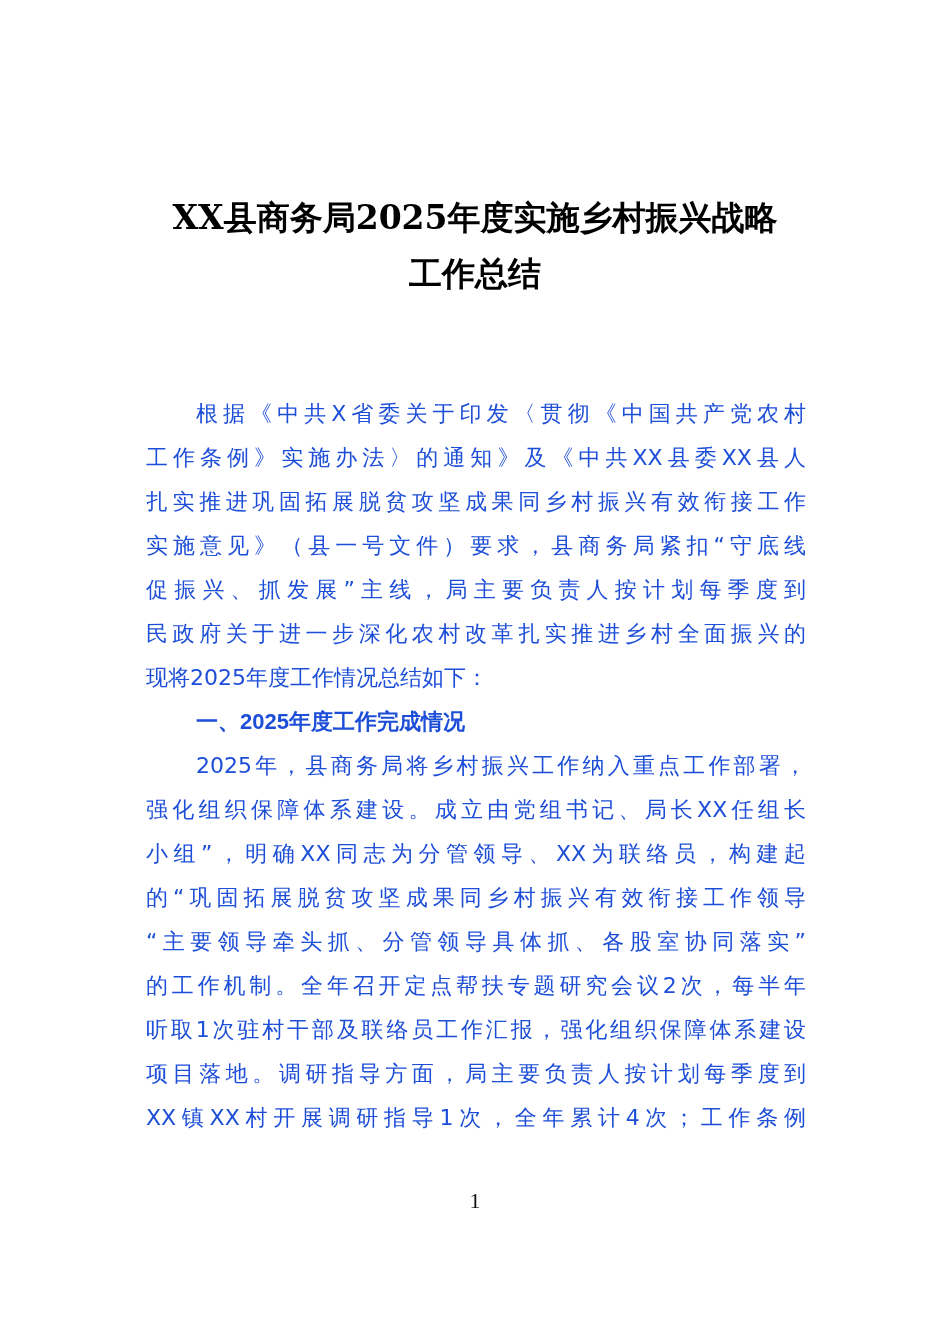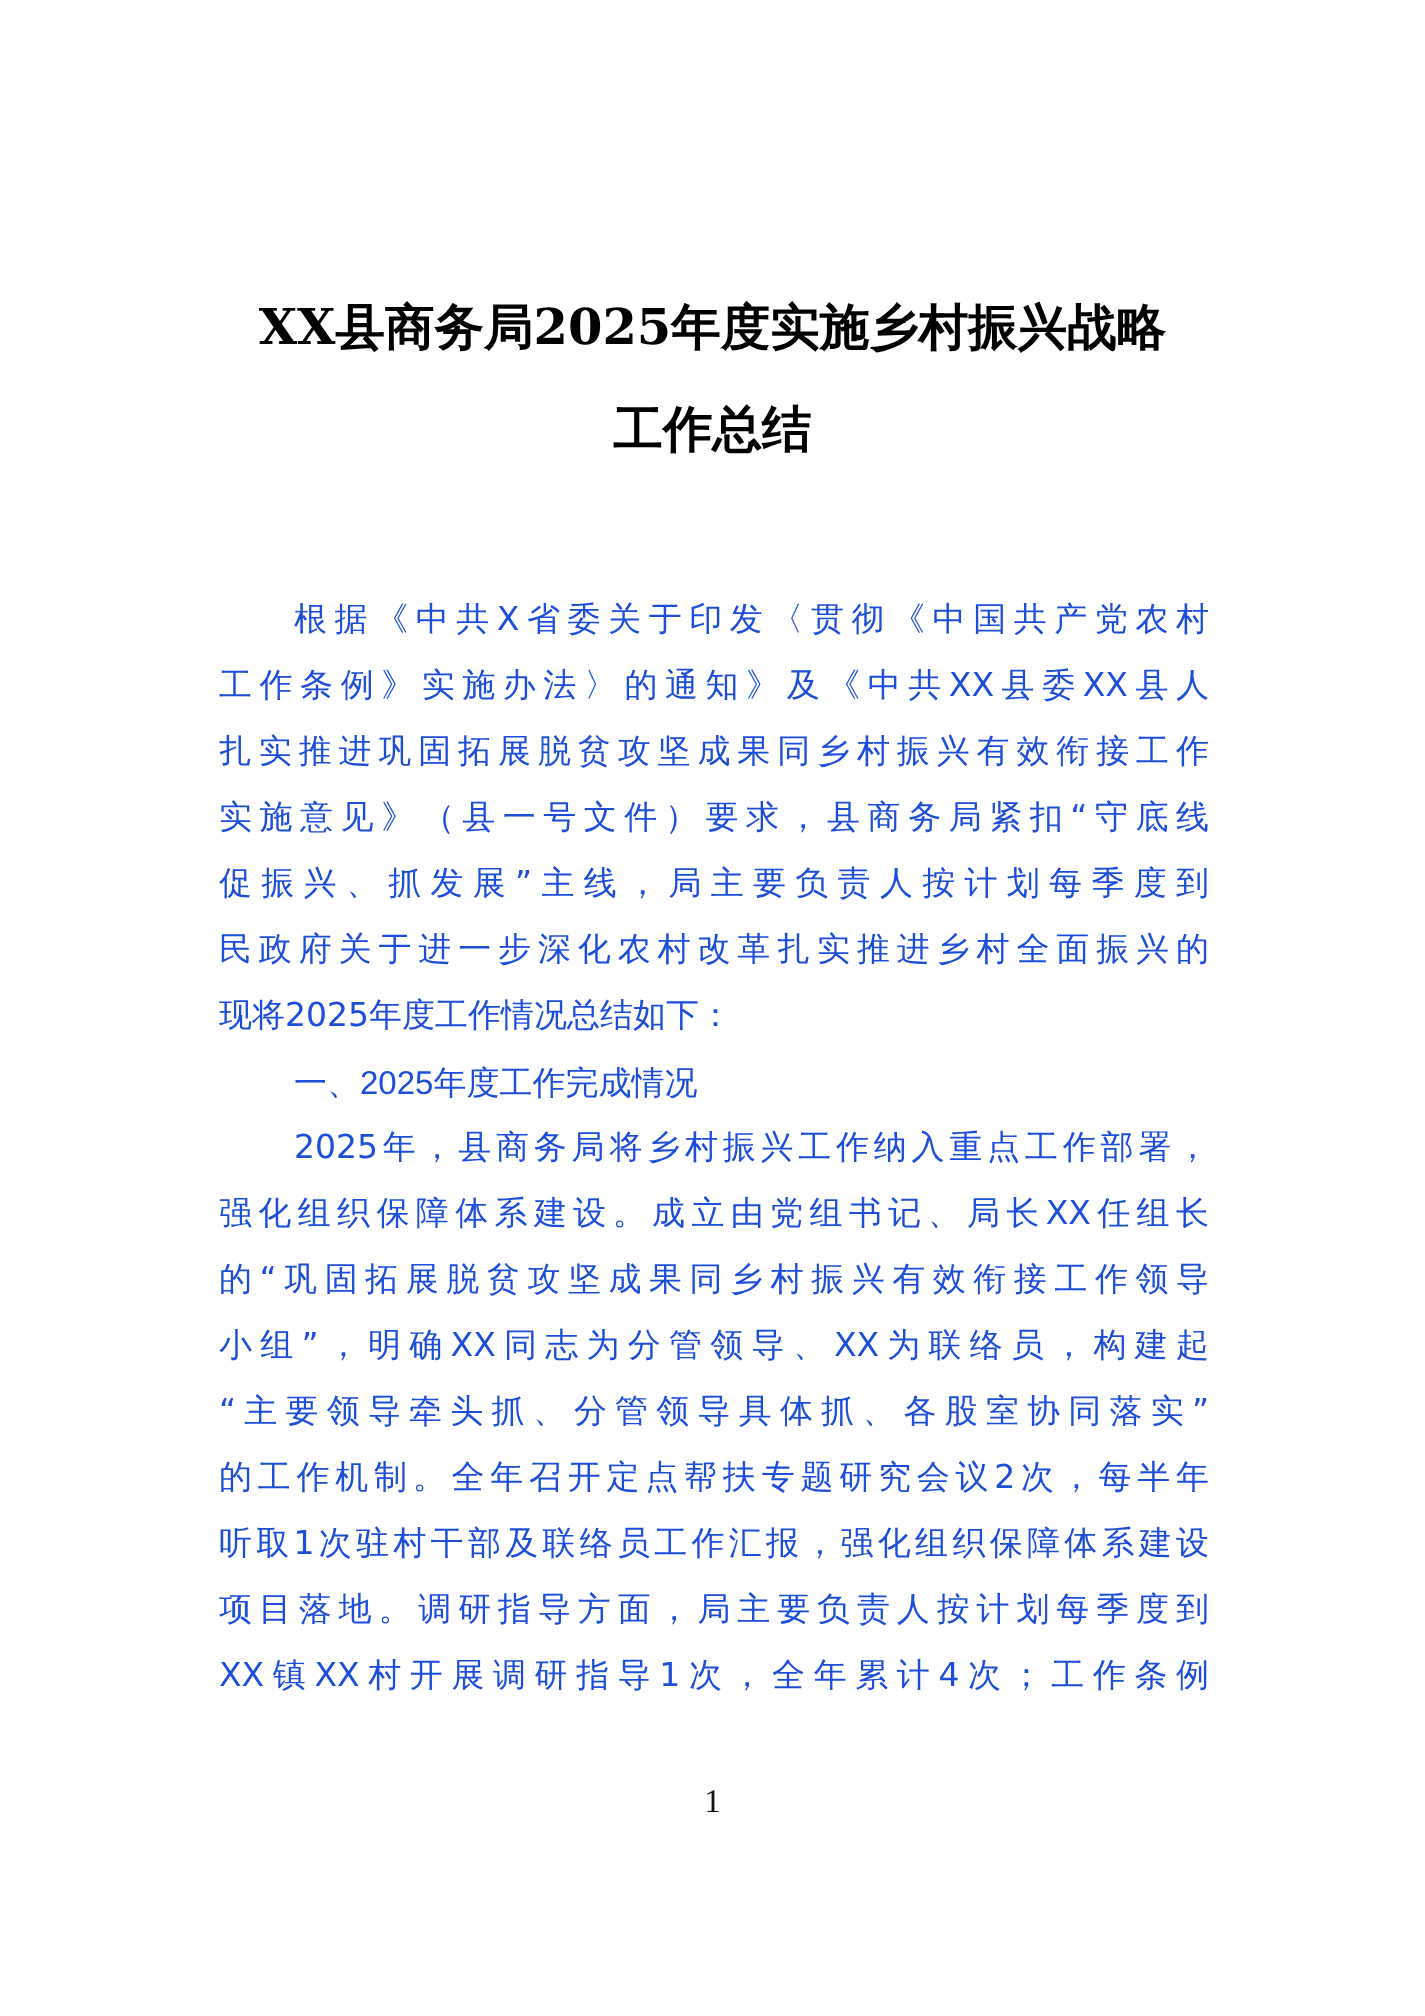"工作总结" .title.l2 { top: 264px -> 252px }
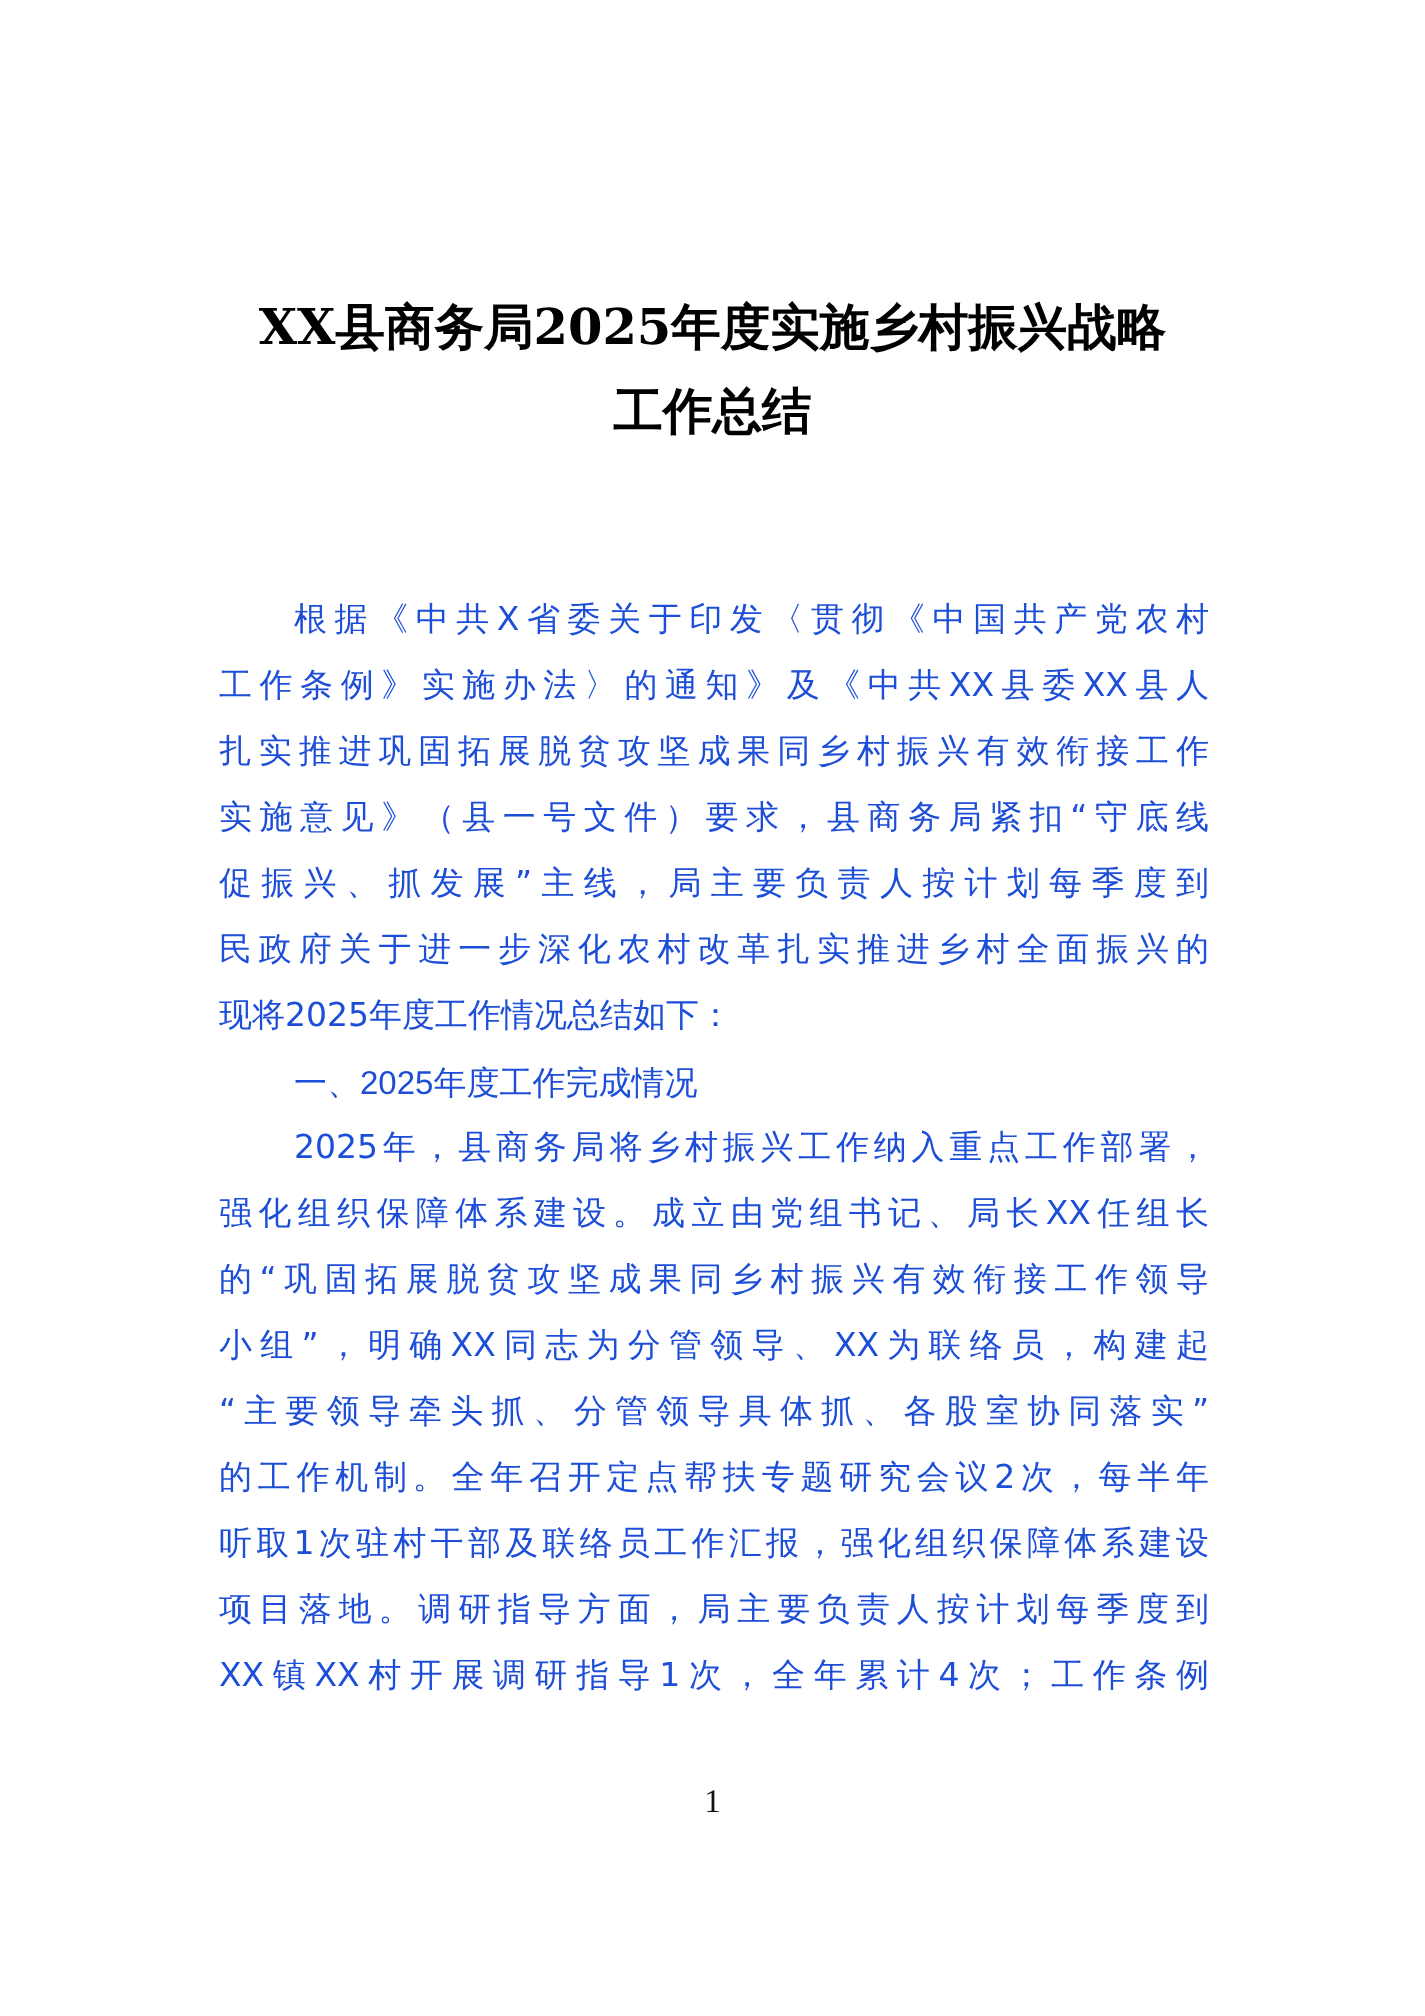"一、2025年度工作完成情况" .heading { font-weight: normal -> bold }
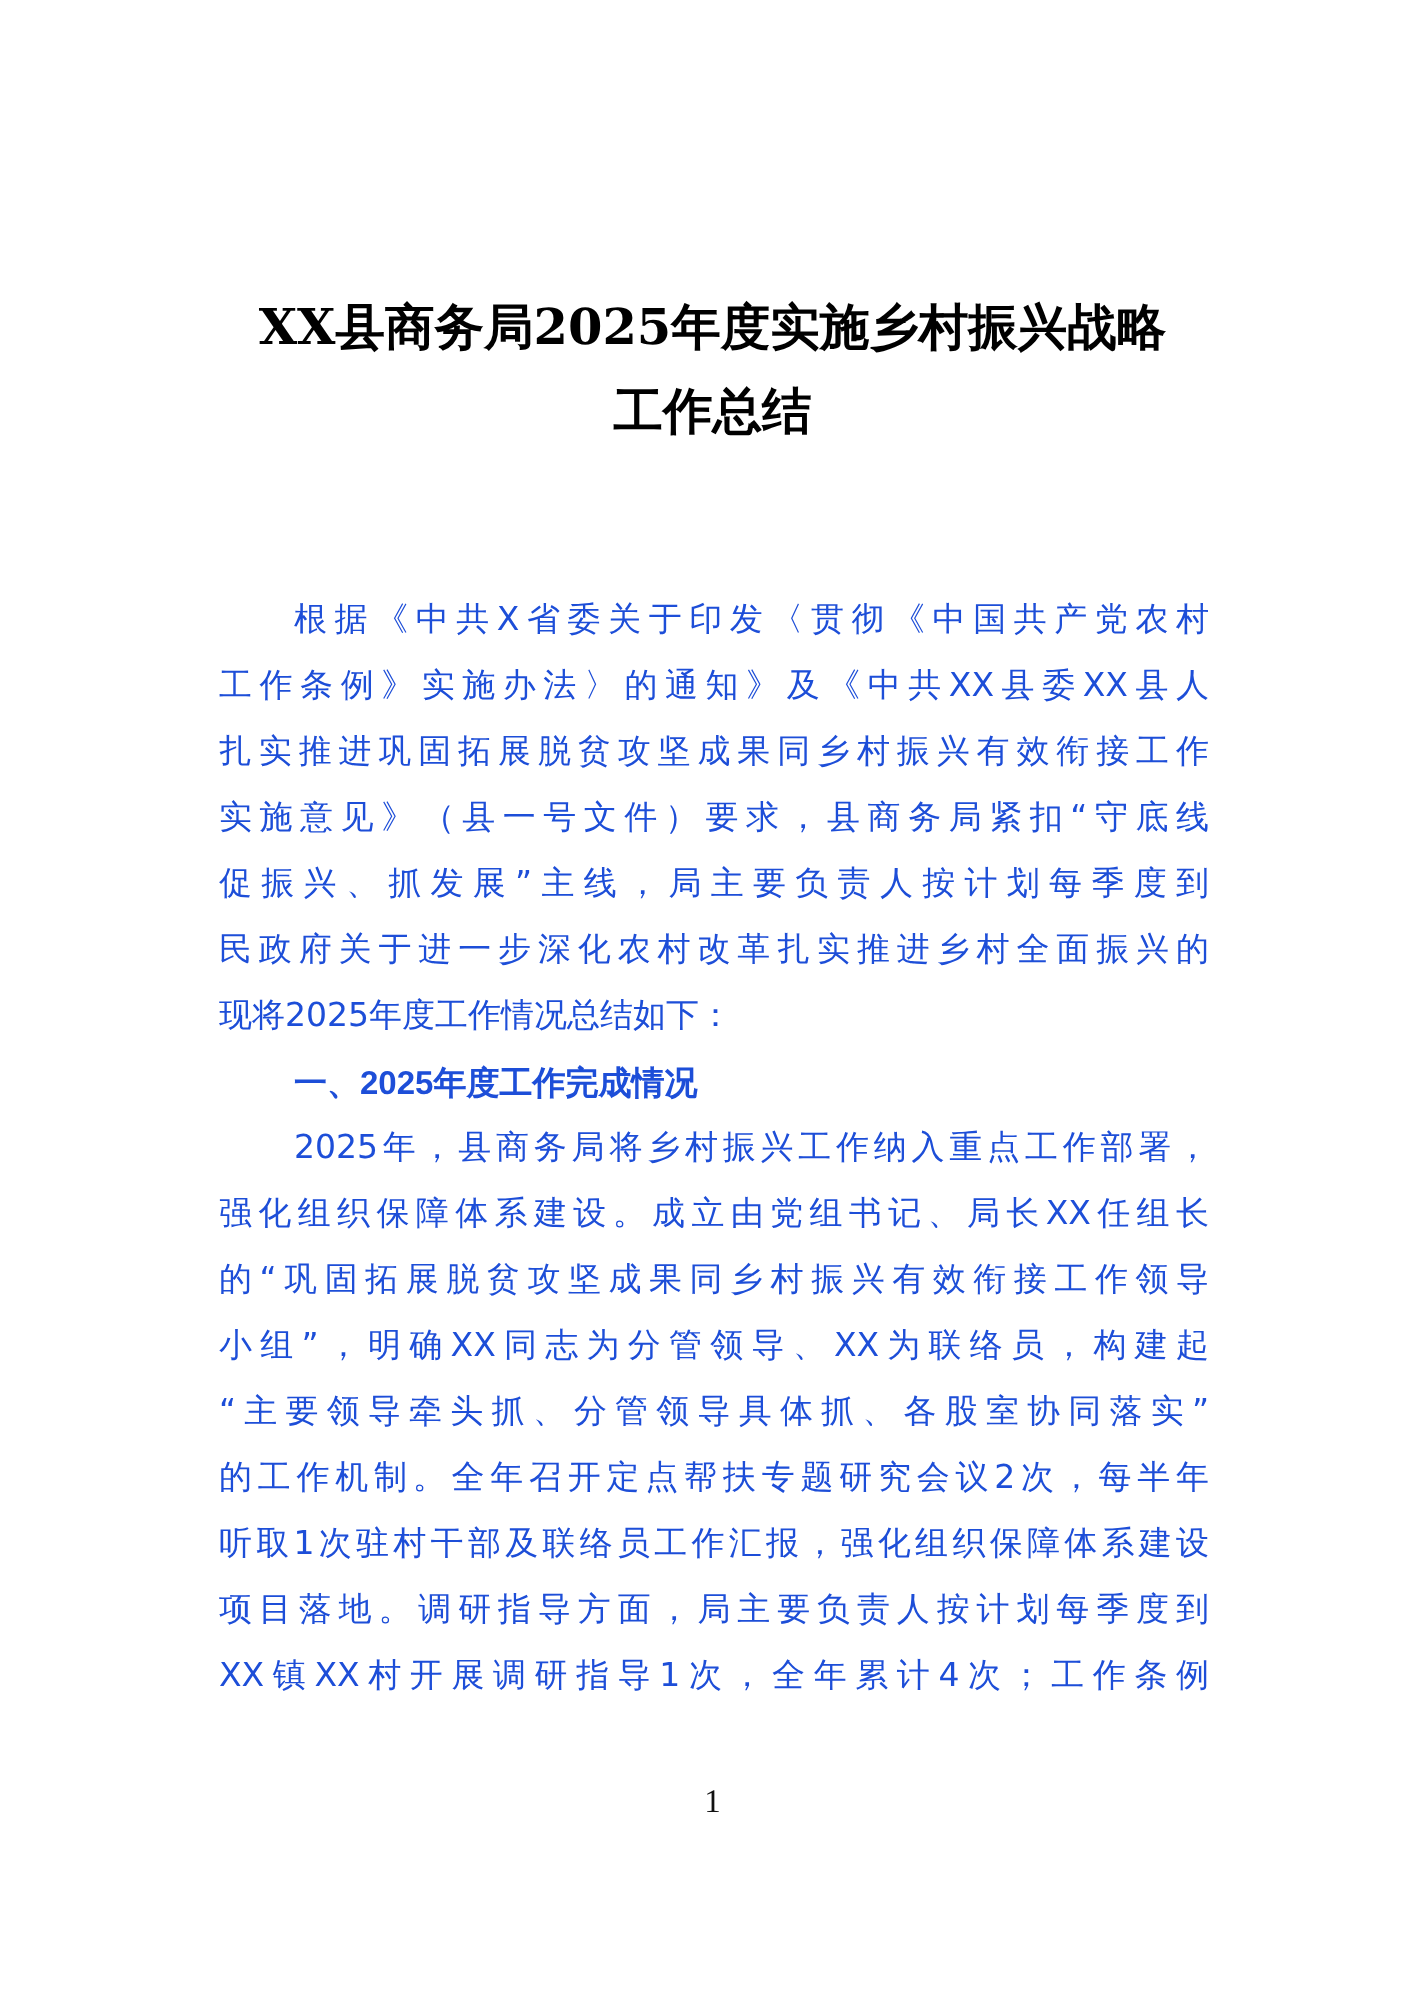"的“巩固拓展脱贫攻坚成果同乡村振兴有效衔接工作领导" div.line { order: before "小组”，明确XX同志为分管领导、XX为联络员，构建起" -> after "小组”，明确XX同志为分管领导、XX为联络员，构建起" }
